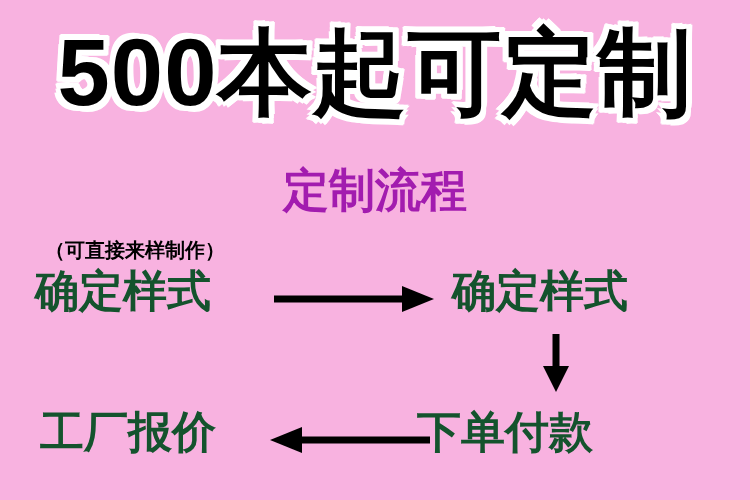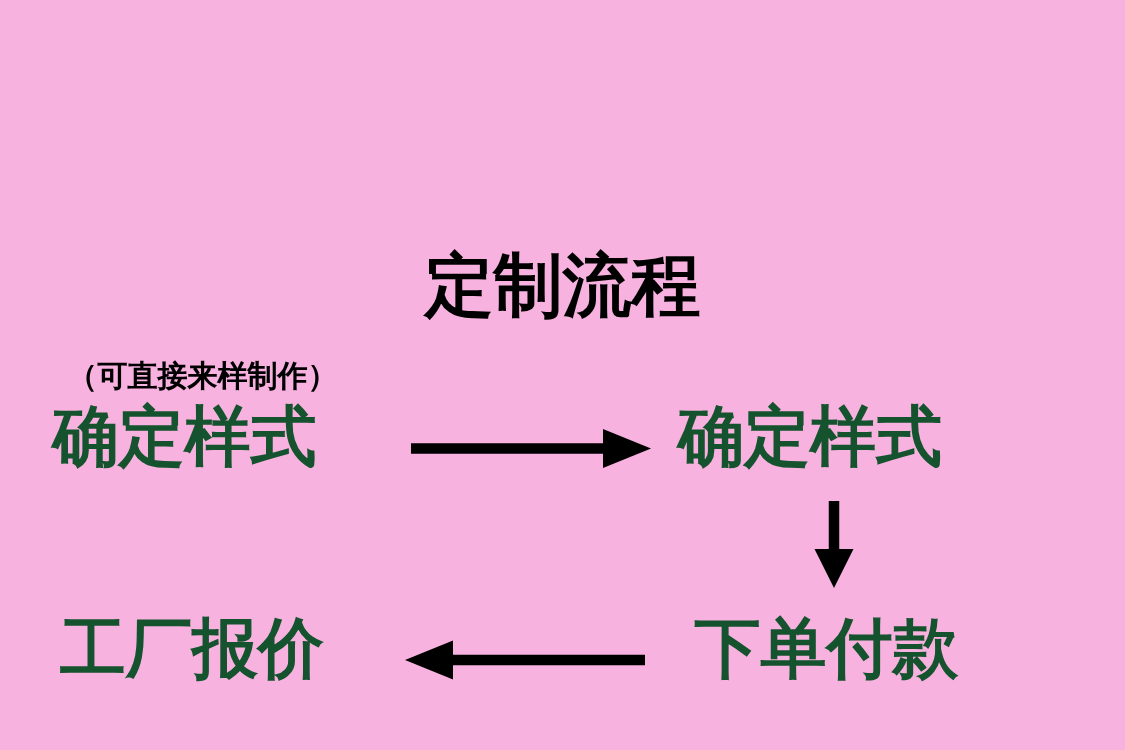"500本起可定制" div.title { html: none -> <div>500本起可定制</div> }
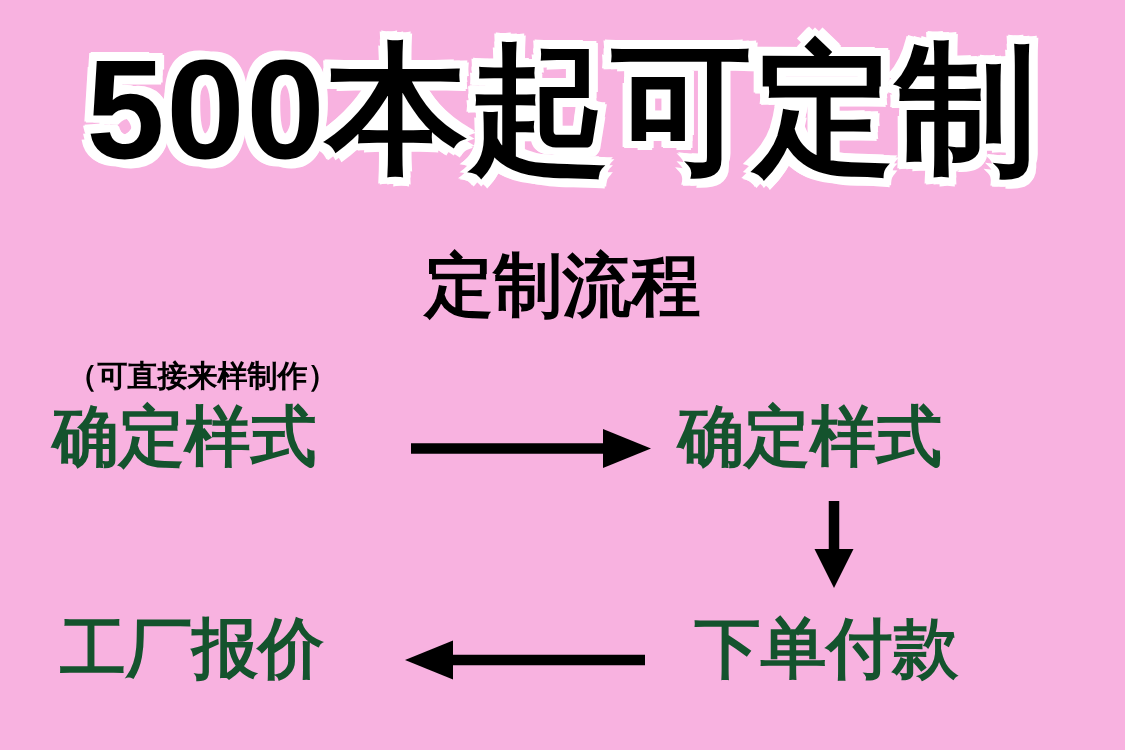"定制流程" .subtitle { color: #000000 -> #a21caf }
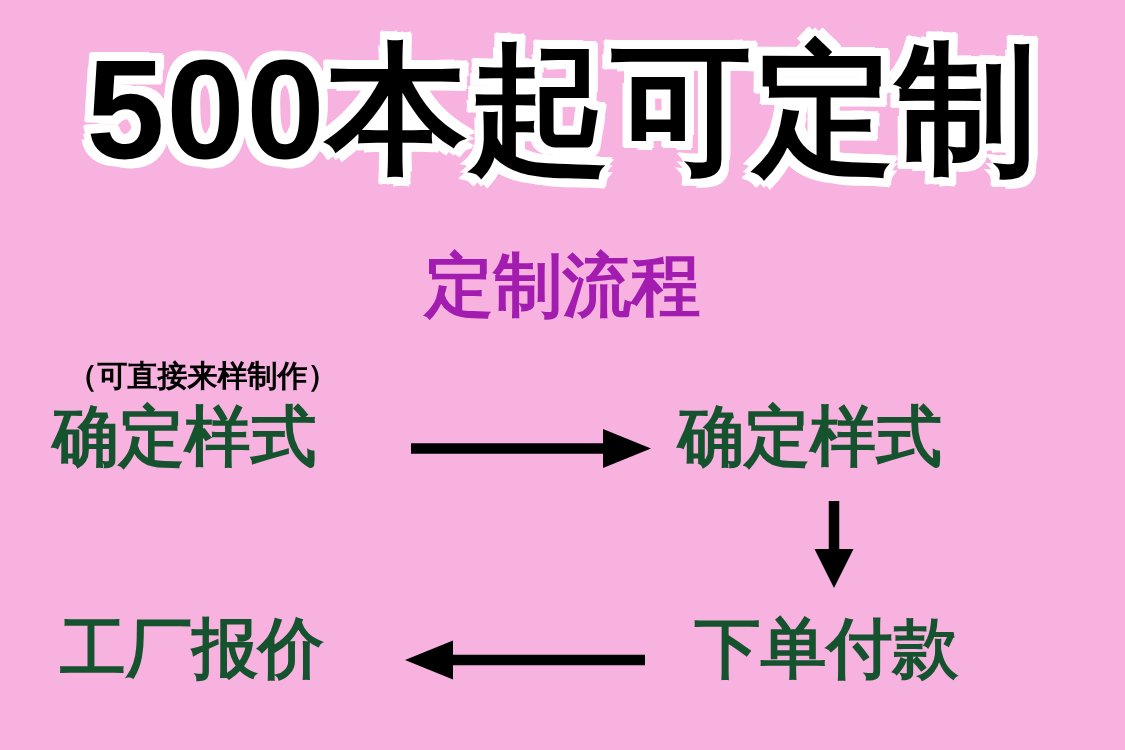"下单付款" .step3 { left: 463px -> 417px }
